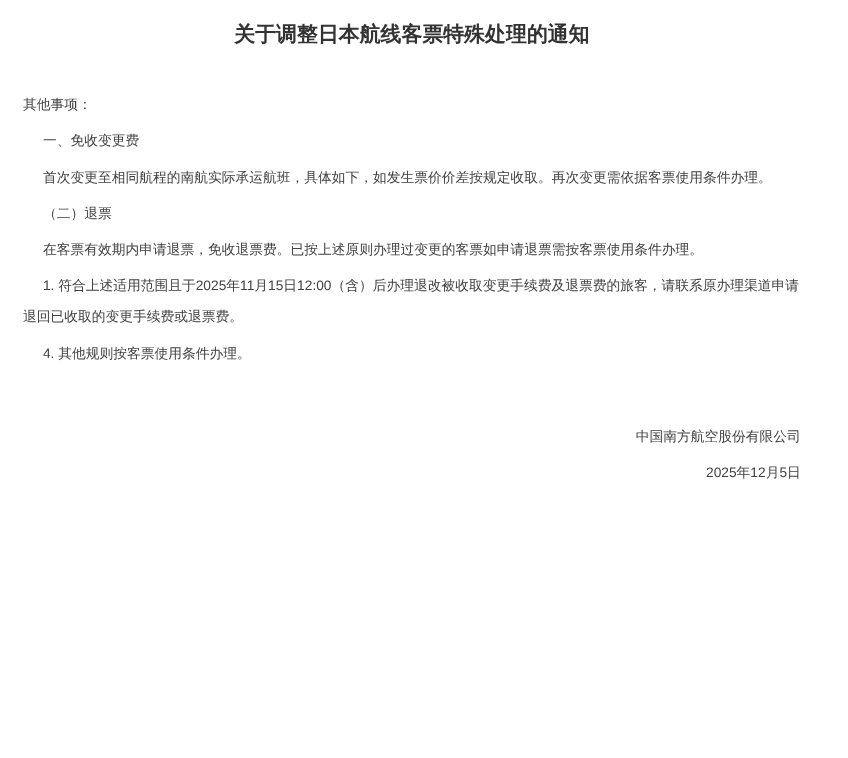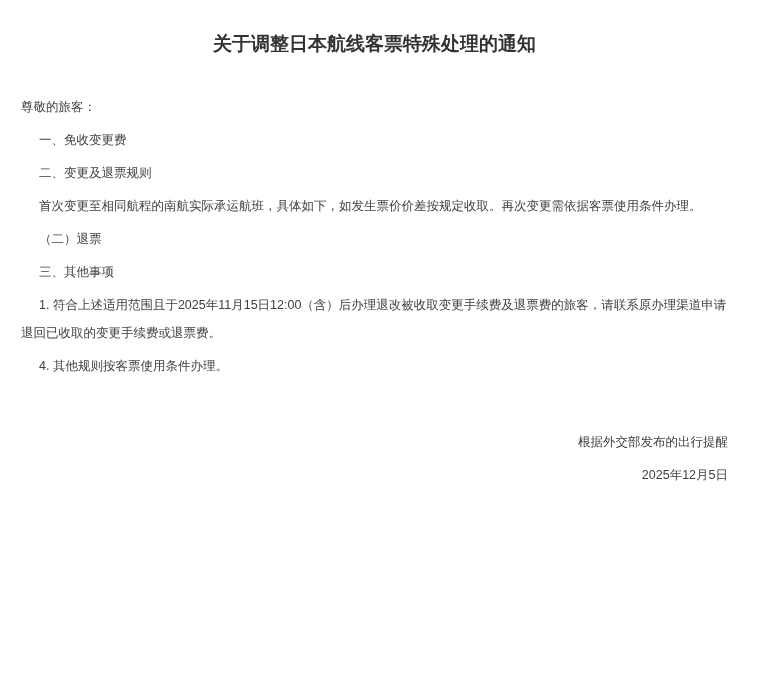"关于调整日本航线客票特殊处理的通知" .notice { padding: 30px 21px 20px 21px -> 18px 21px 20px 21px }
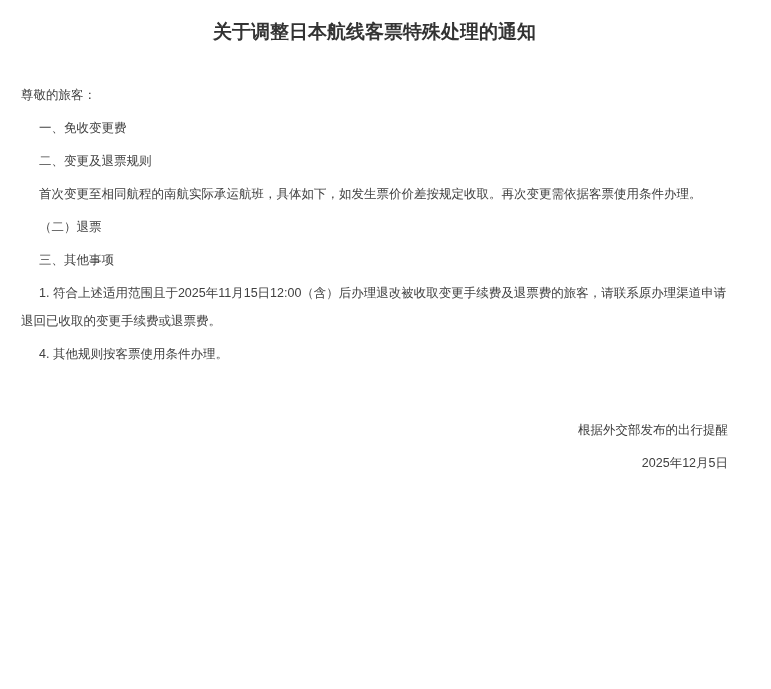"尊敬的旅客：" p.salutation { text: 尊敬的旅客 -> 其他事项 }
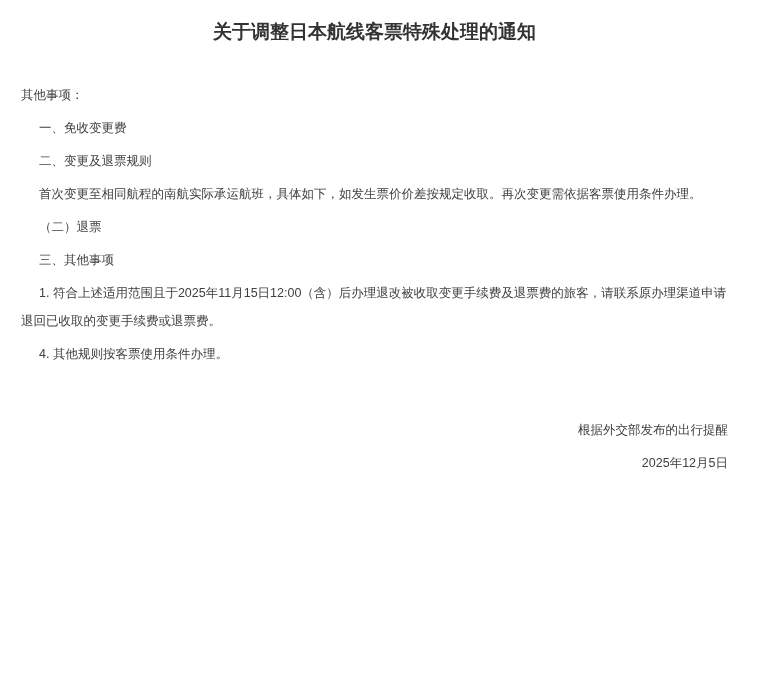"二、变更及退票规则" p { html: <p>二、变更及退票规则</p> -> none }
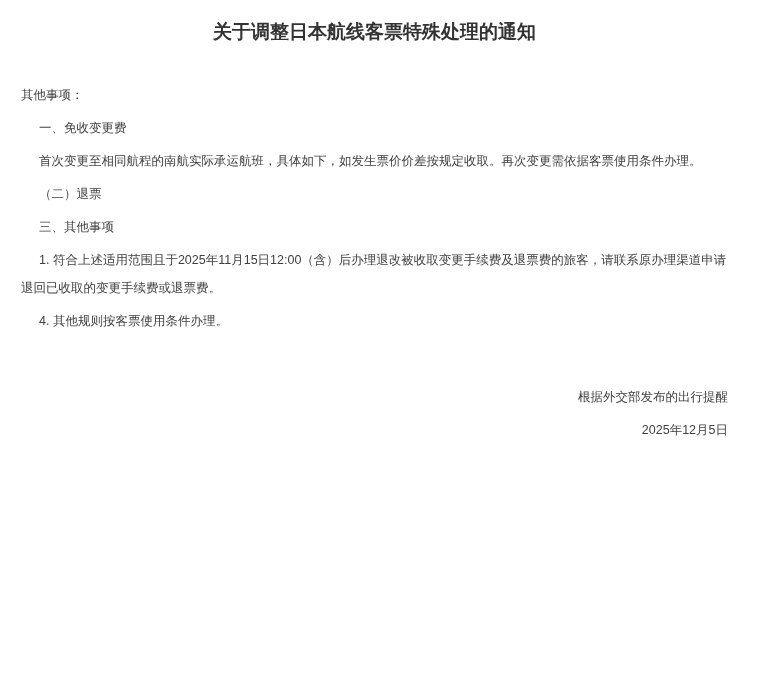"在客票有效期内申请退票，免收退票费。已按上述原则办理过变更的客票如申请退票需按客" p { html: none -> <p>在客票有效期内申请退票，免收退票费。已按上述原则办理过变更的客票如申请退票需按客票使用条件办理。</p> }
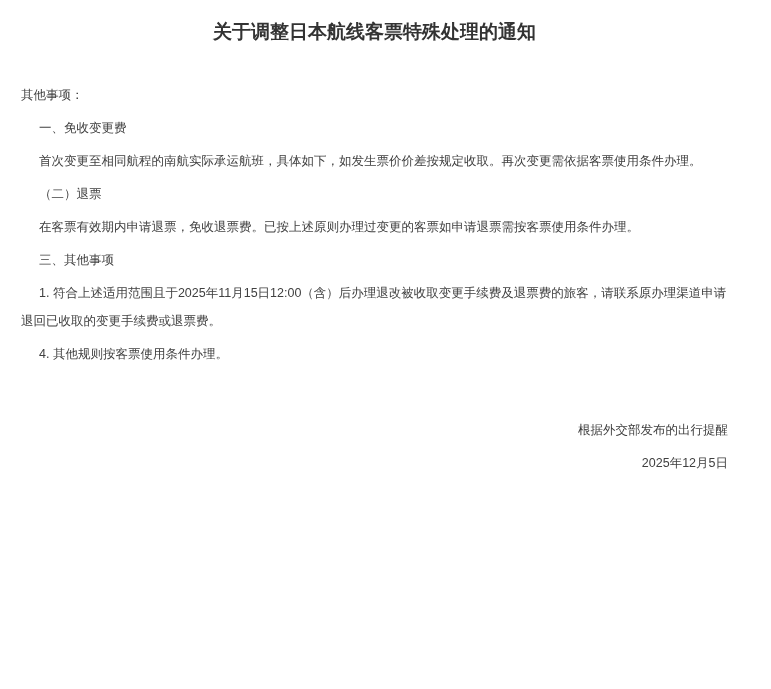"三、其他事项" p { html: <p>三、其他事项</p> -> none }
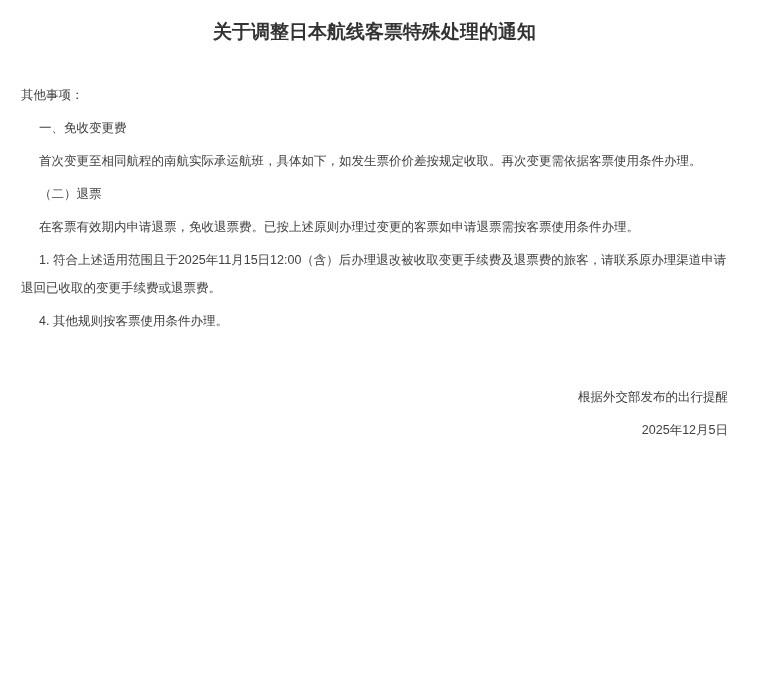"根据外交部发布的出行提醒" p { text: 根据外交部发布的出行提醒 -> 中国南方航空股份有限公司 }
